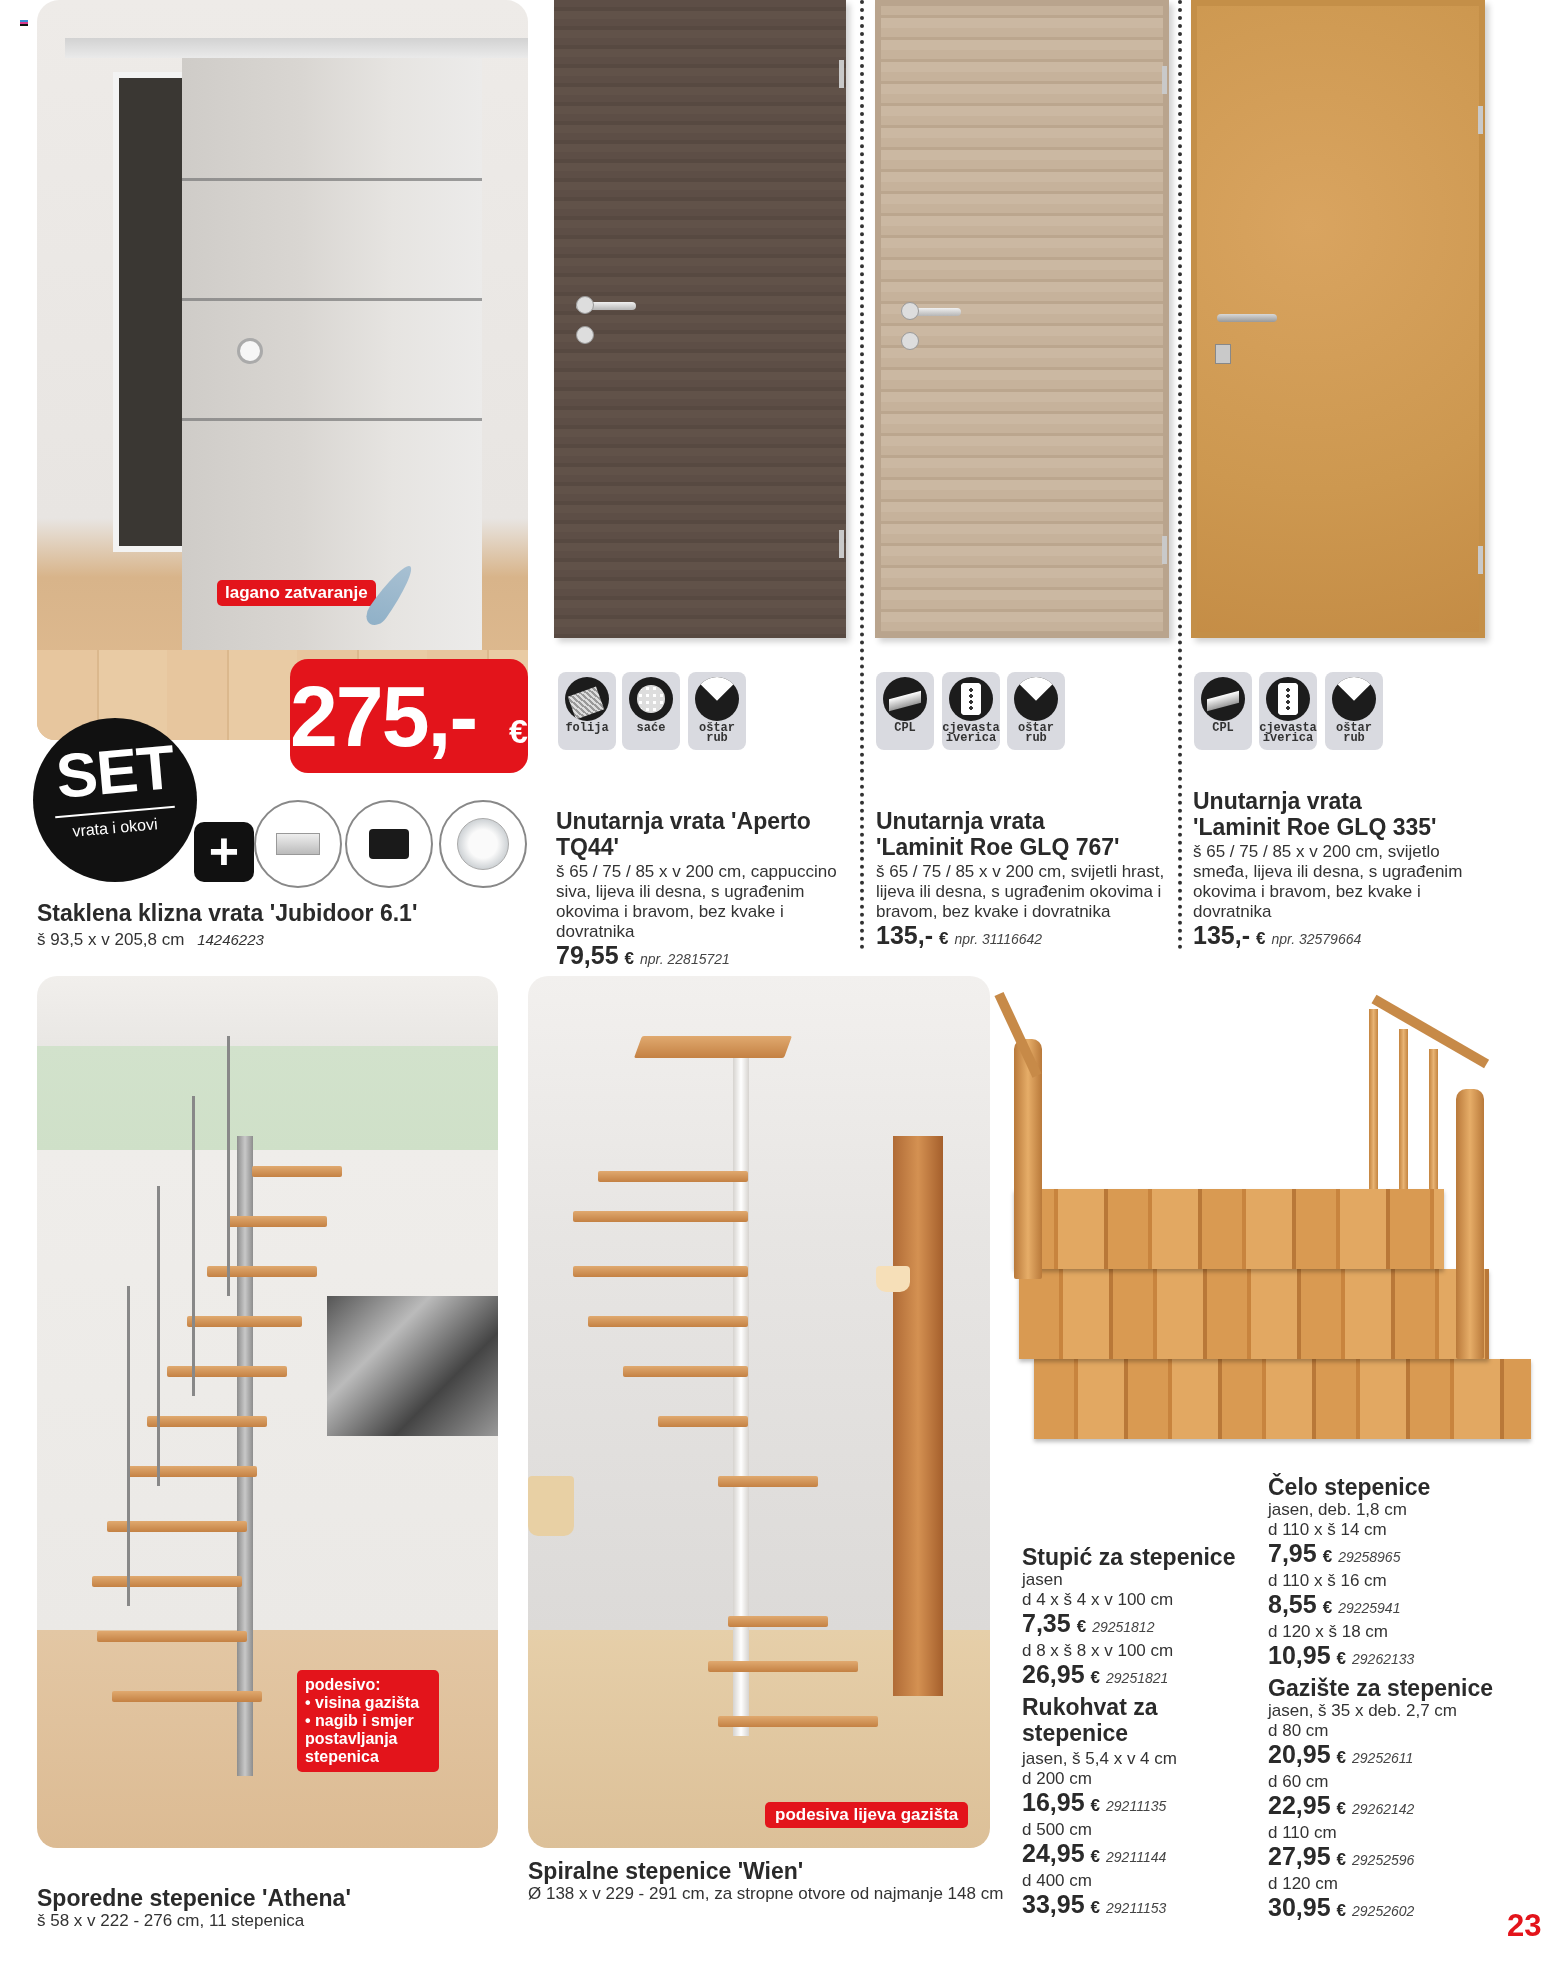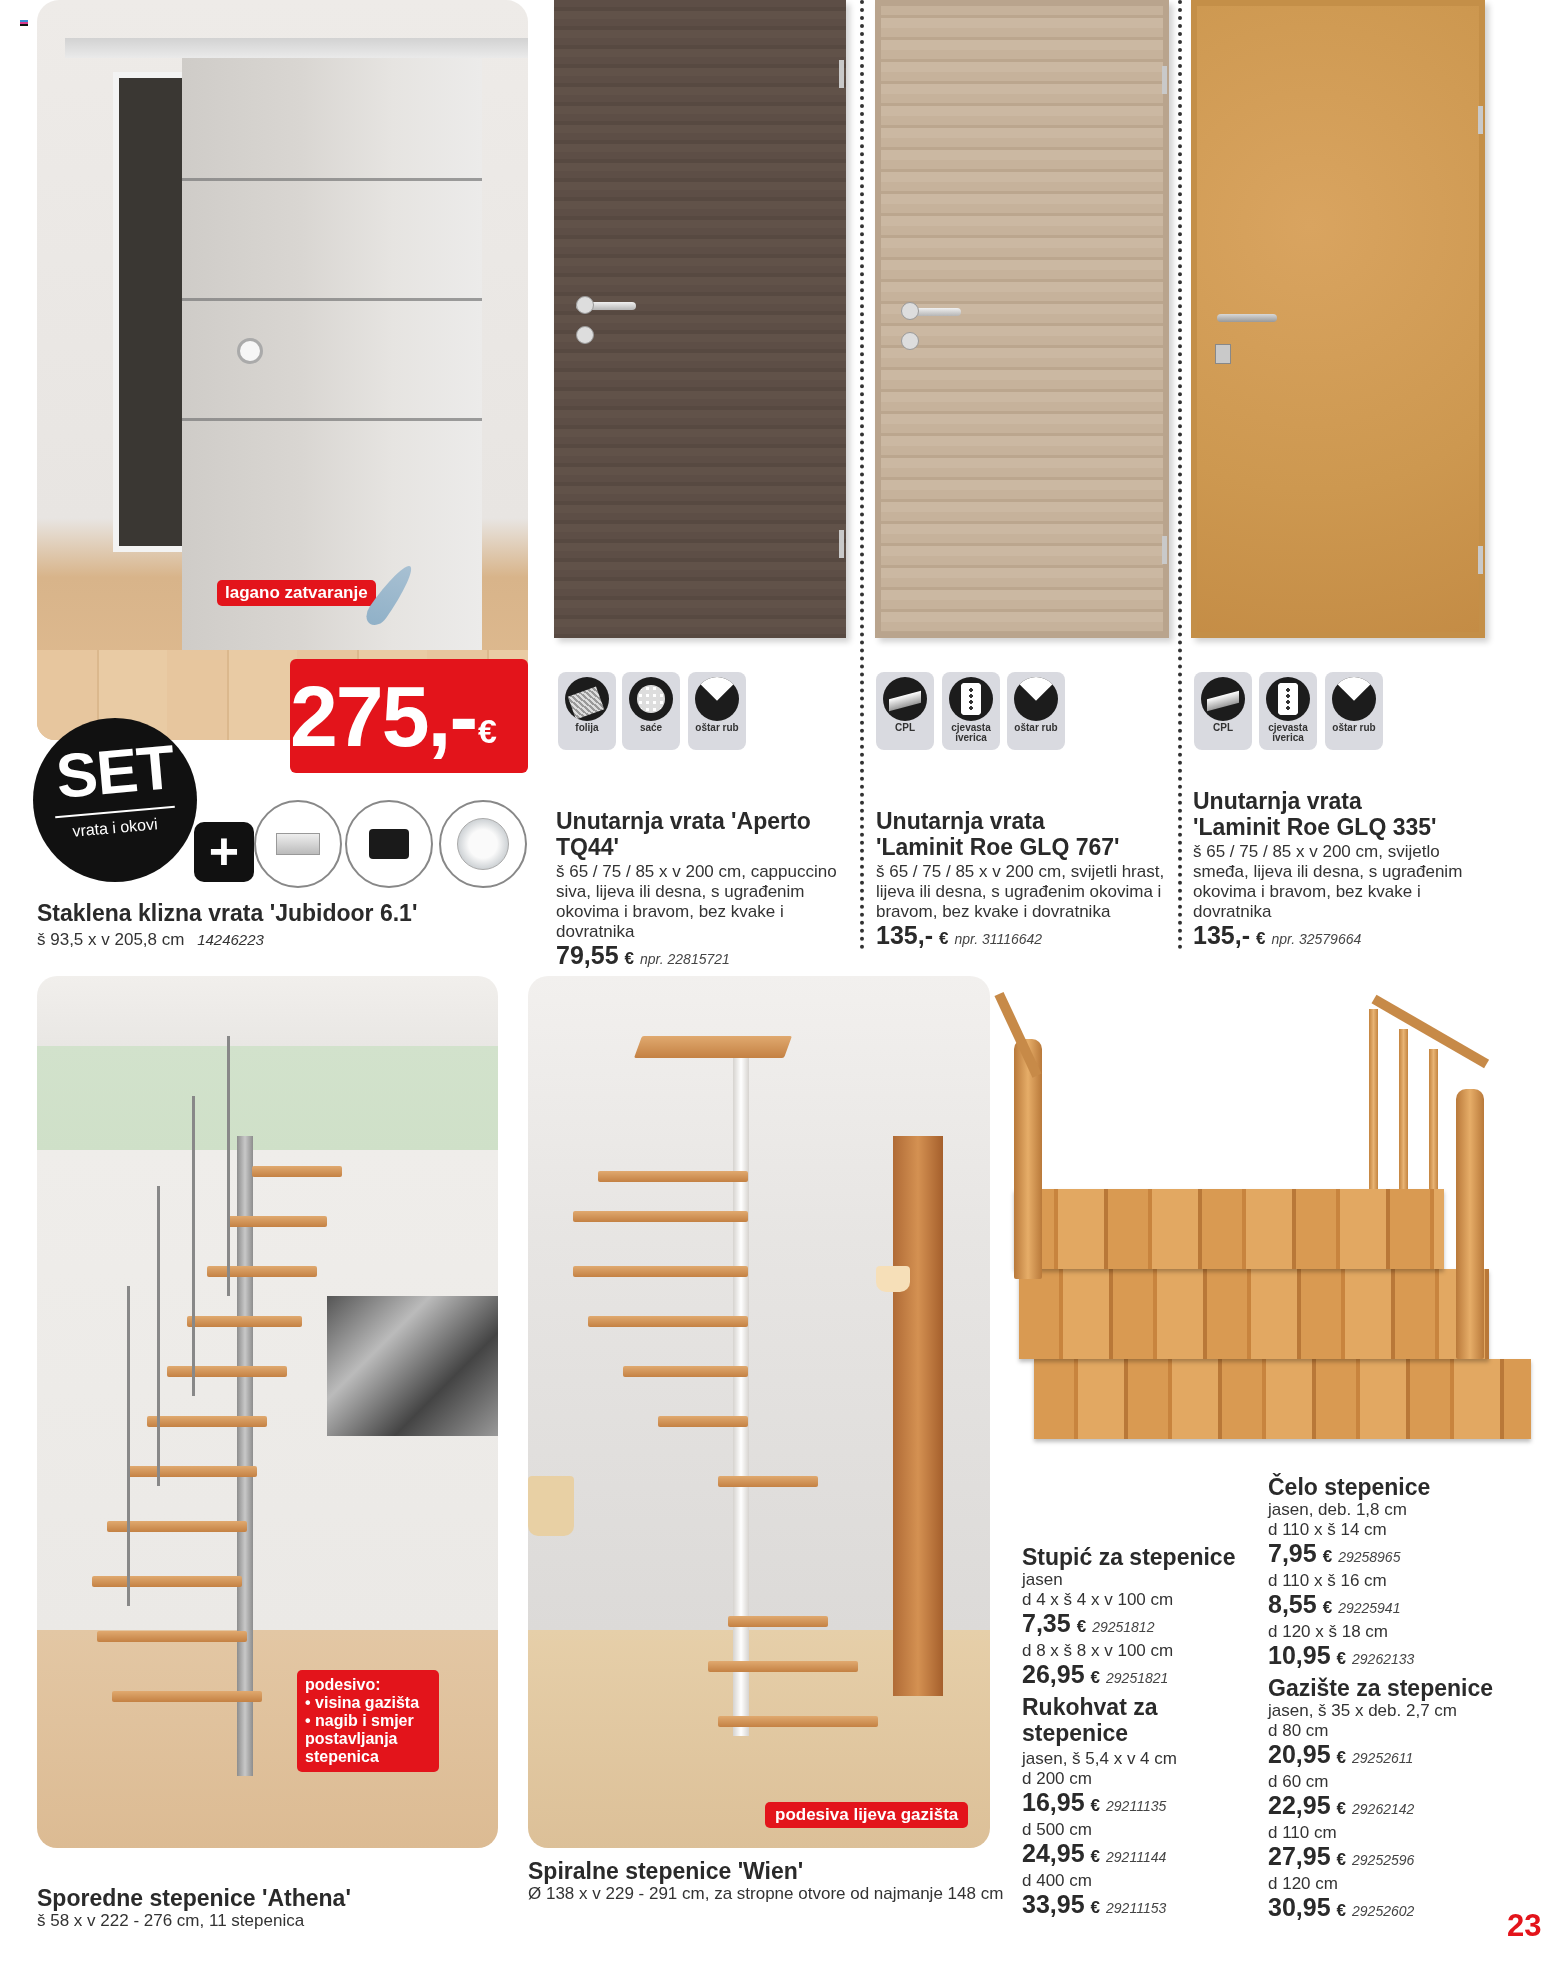"275,-" .price-box { border-radius: 6px -> 18px; justify-content: flex-start -> space-between }
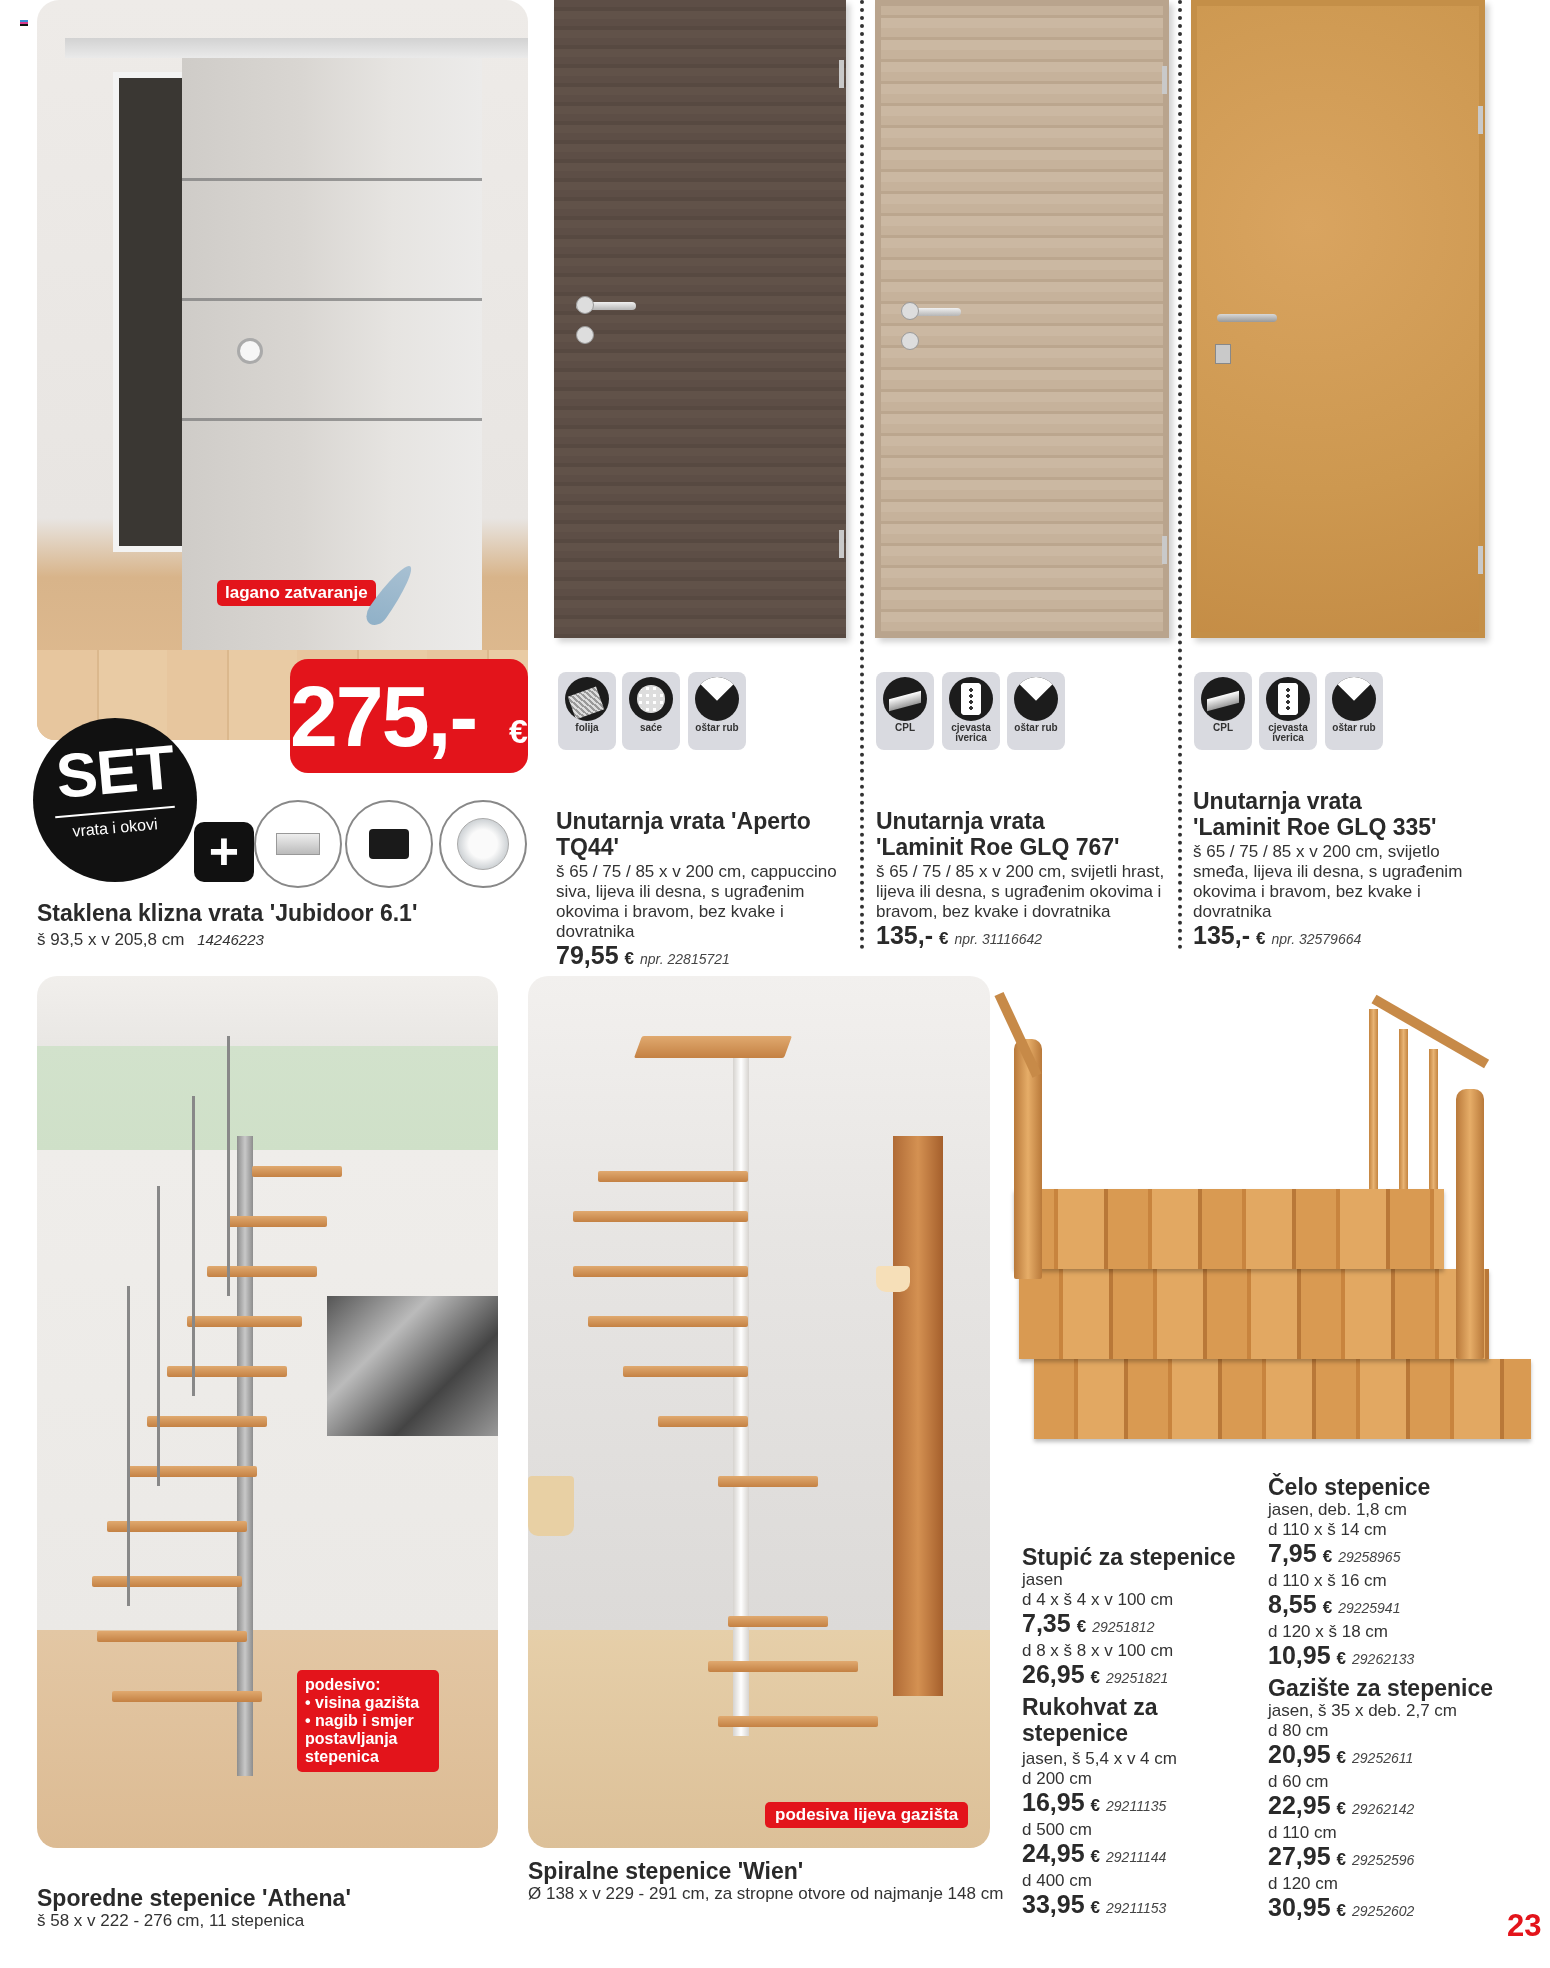"folija" .badge .lbl { font-family: none -> Liberation Mono, monospace; font-size: 10px -> 12px }
